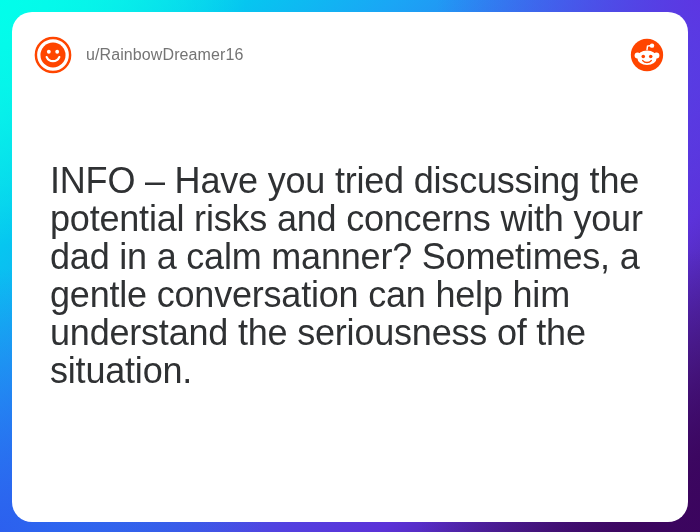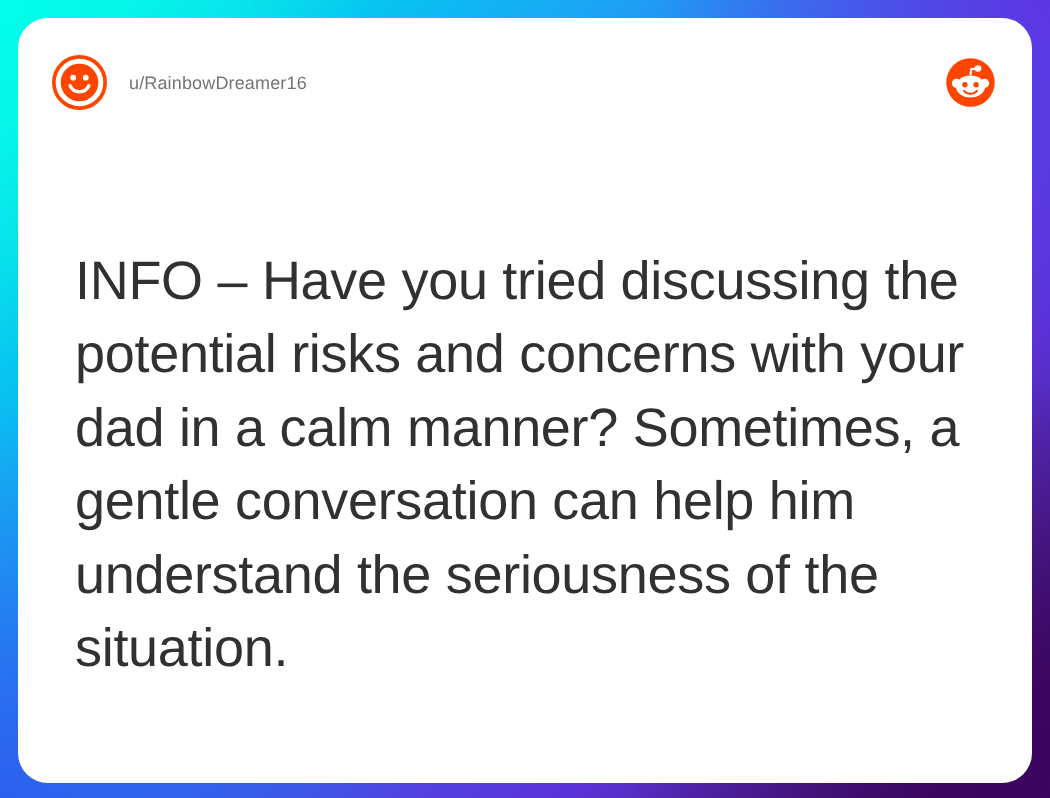"u/RainbowDreamer16" .username { font-size: 12px -> 16px }
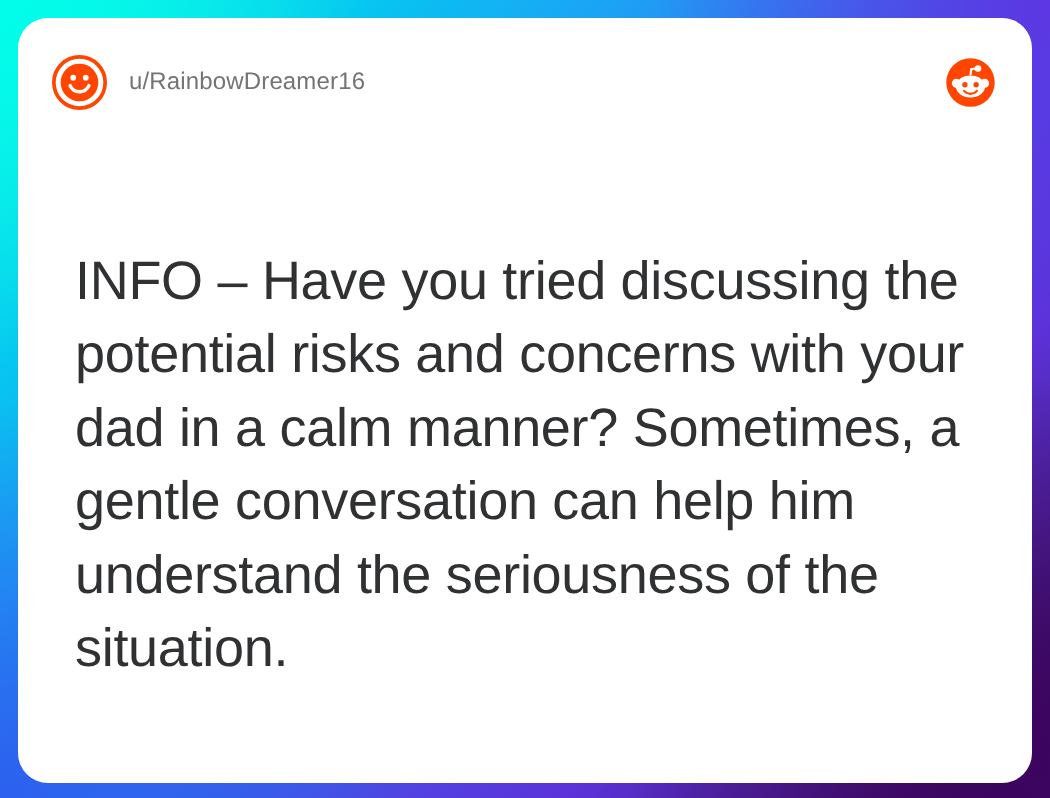"INFO – Have you tried" .post-body { line-height: 49px -> 38px }
